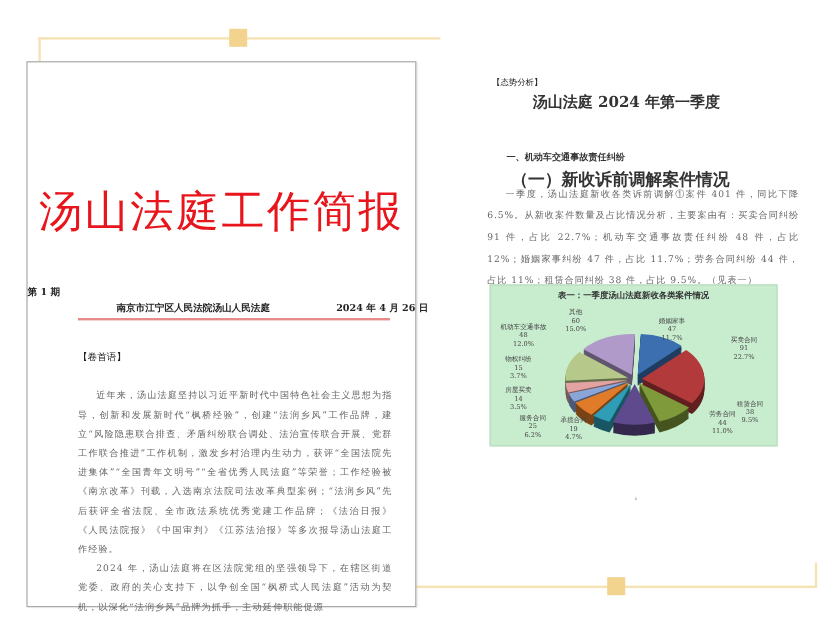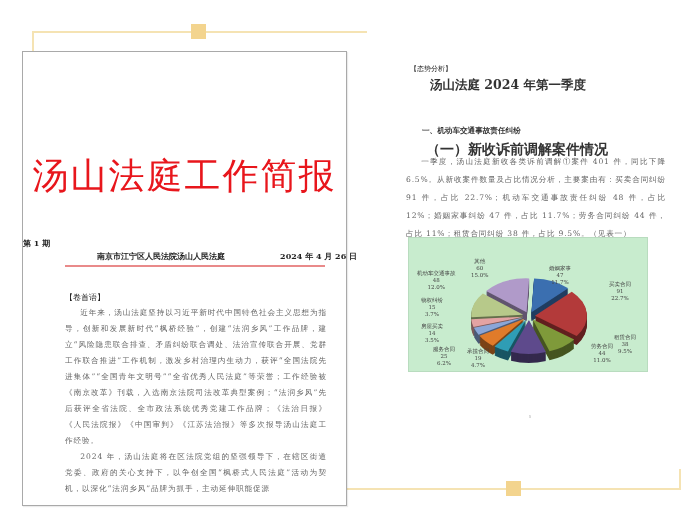"汤山法庭 2024 年第一季度" .rtitle { text-align: left -> right }
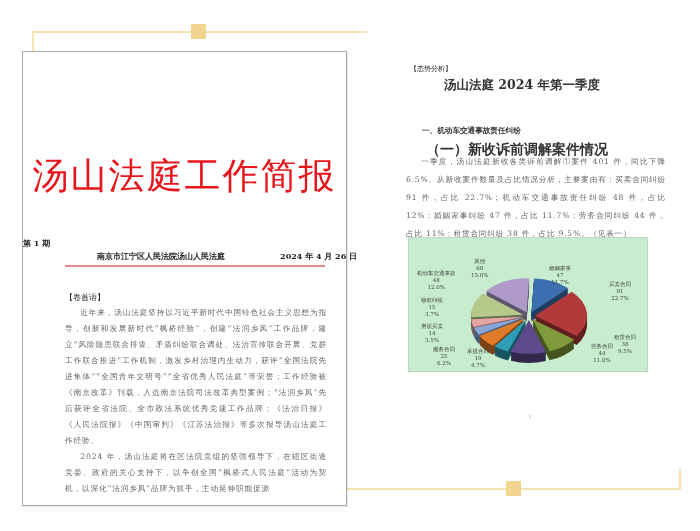"表一：一季度汤山法庭新收各类案件情况" div.chart-title { html: none -> <div>表一：一季度汤山法庭新收各类案件情况</div> }
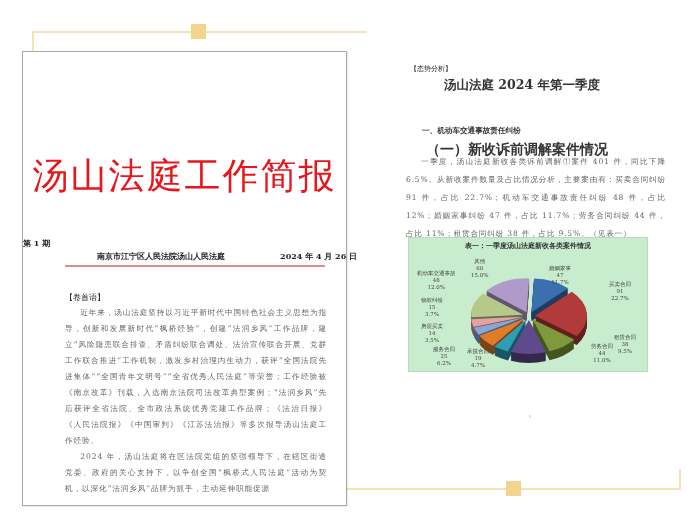"近年来，汤山法庭坚持以习近平新时代中国特色社会主义思想为指导，创新和发展新时代“" .body-text { top: 253px -> 270px }
